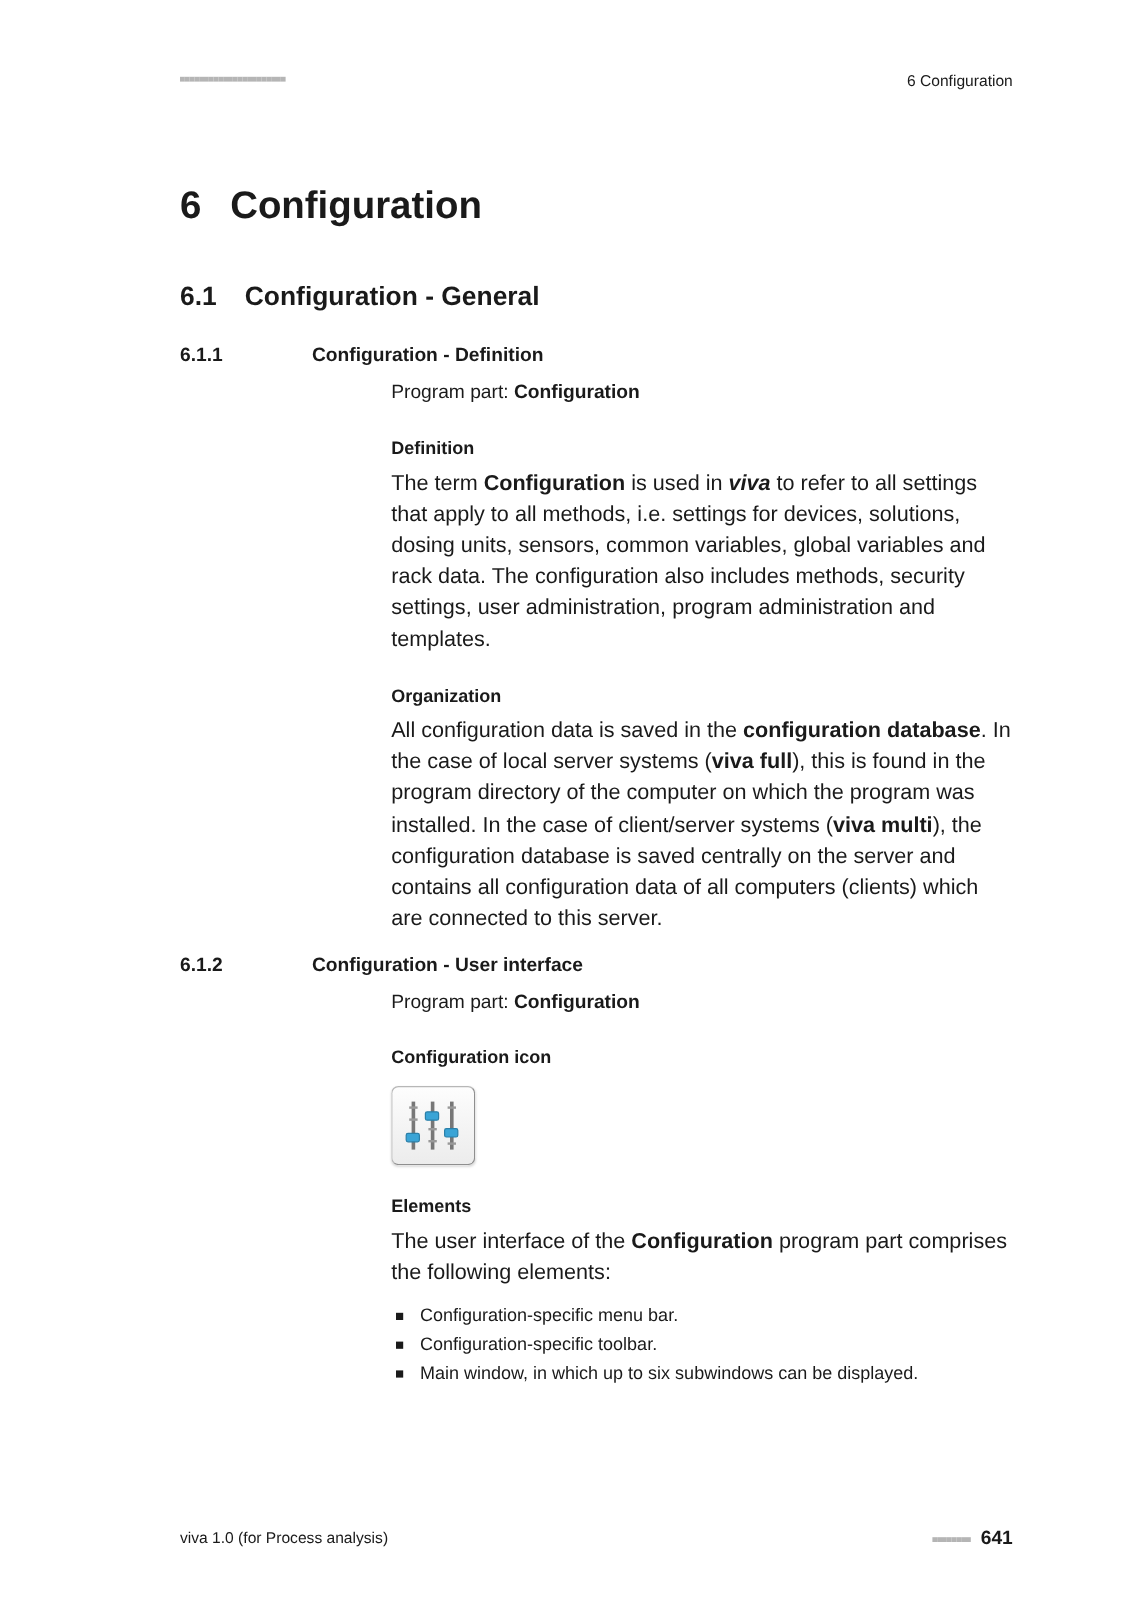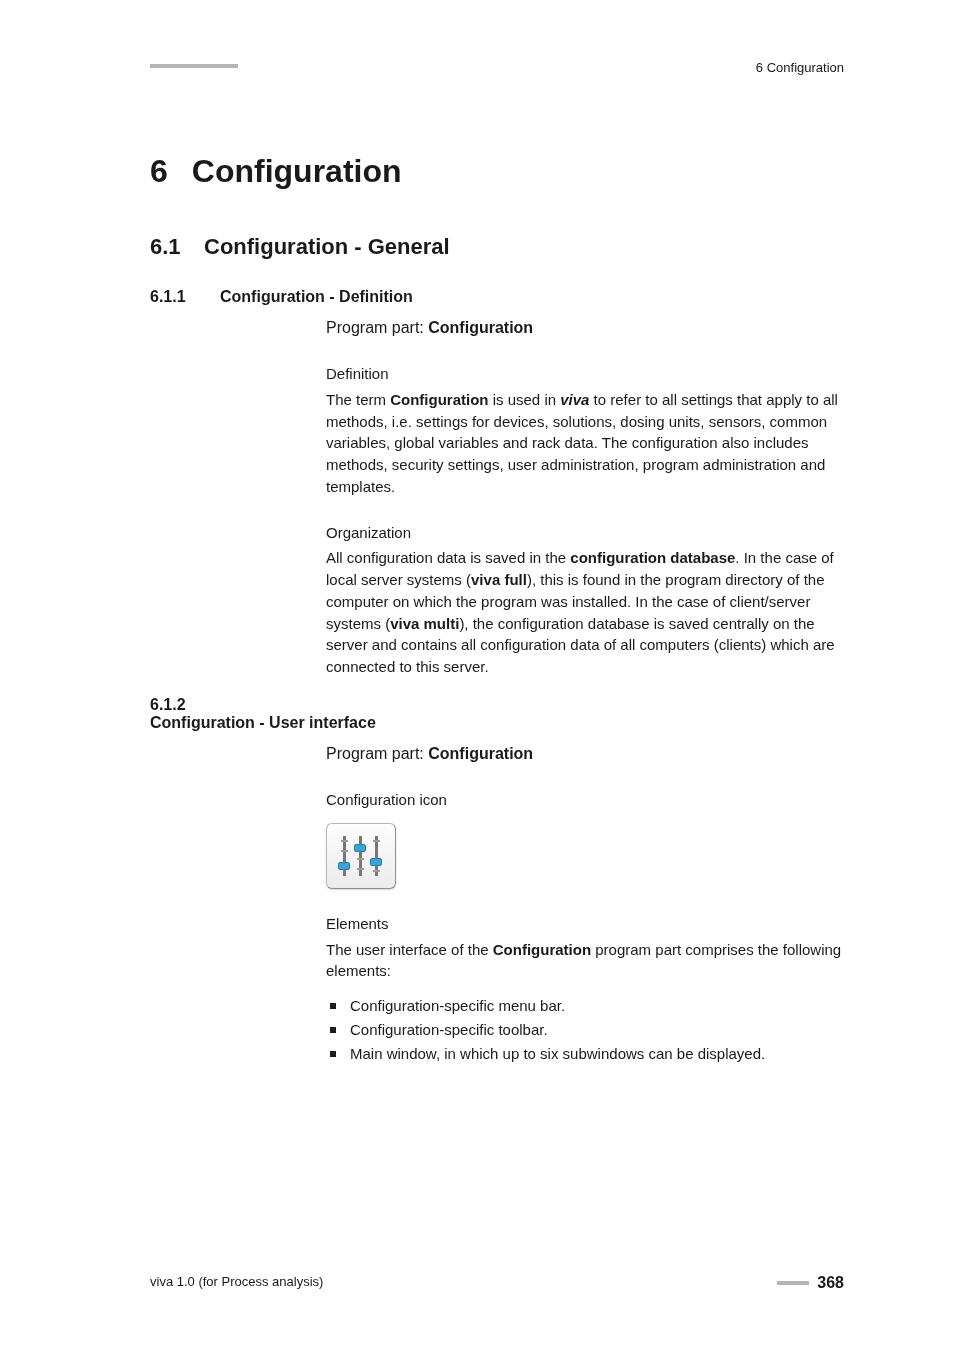"6.1.1" .subsection-row { gap: none -> 40px }
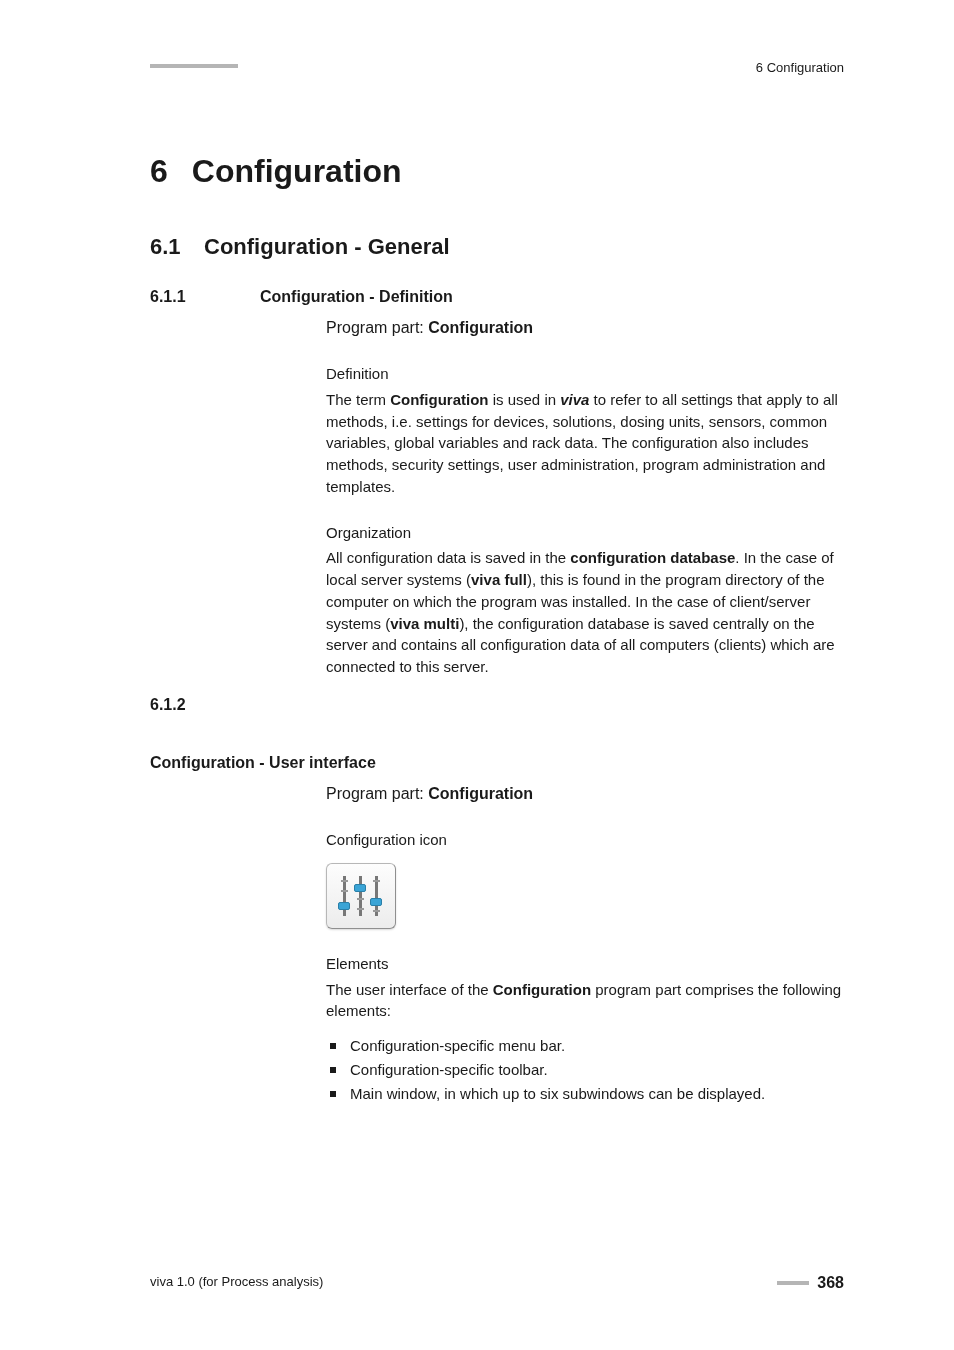"Definition" .blk-head { font-weight: 400 -> 700 }
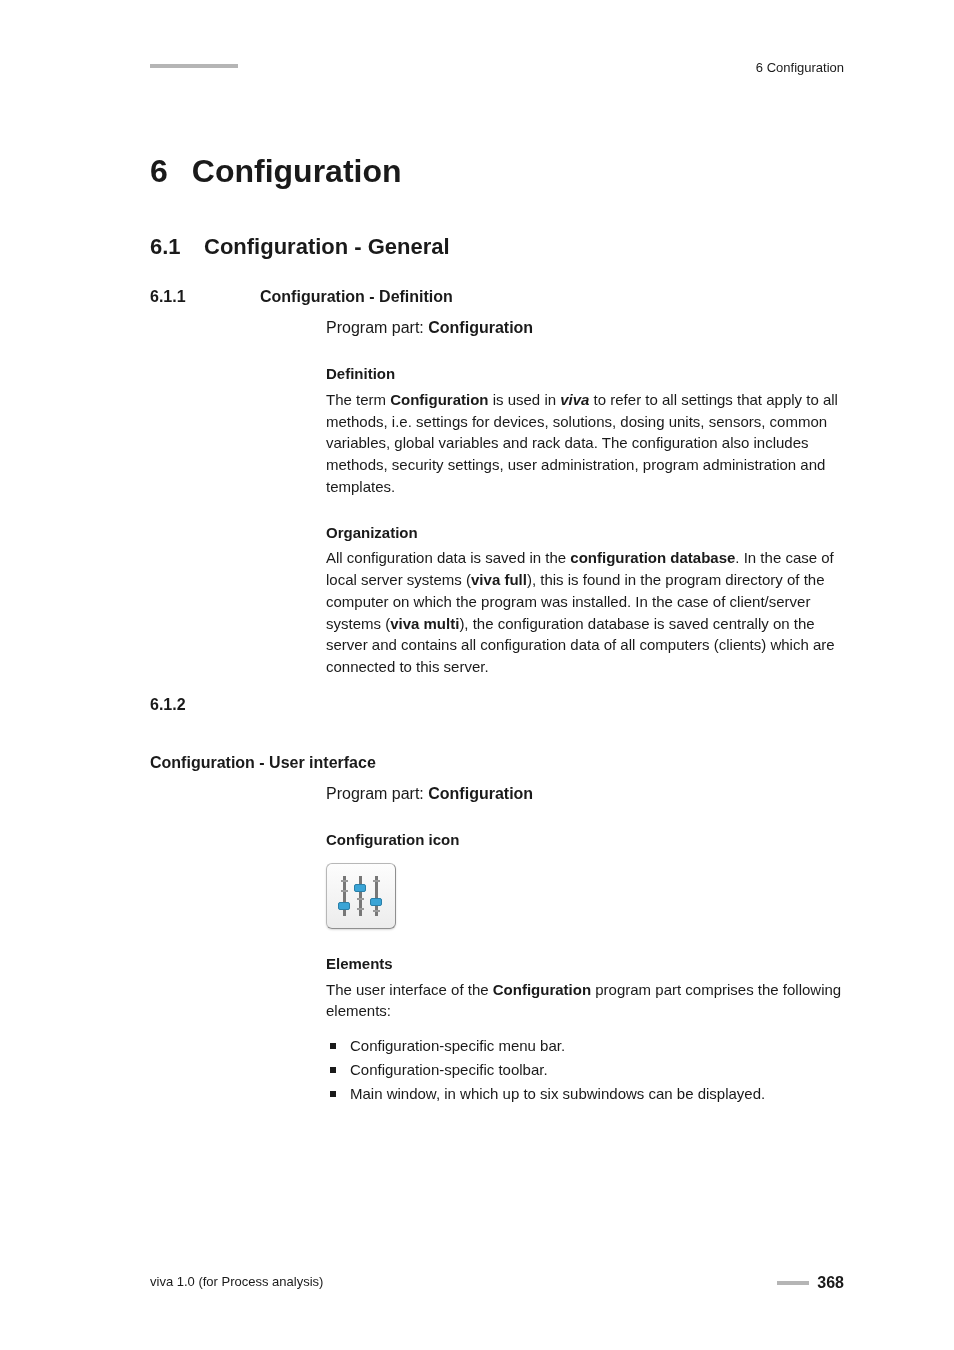"The term Configuration is used" .para { font-size: 15px -> 18px }
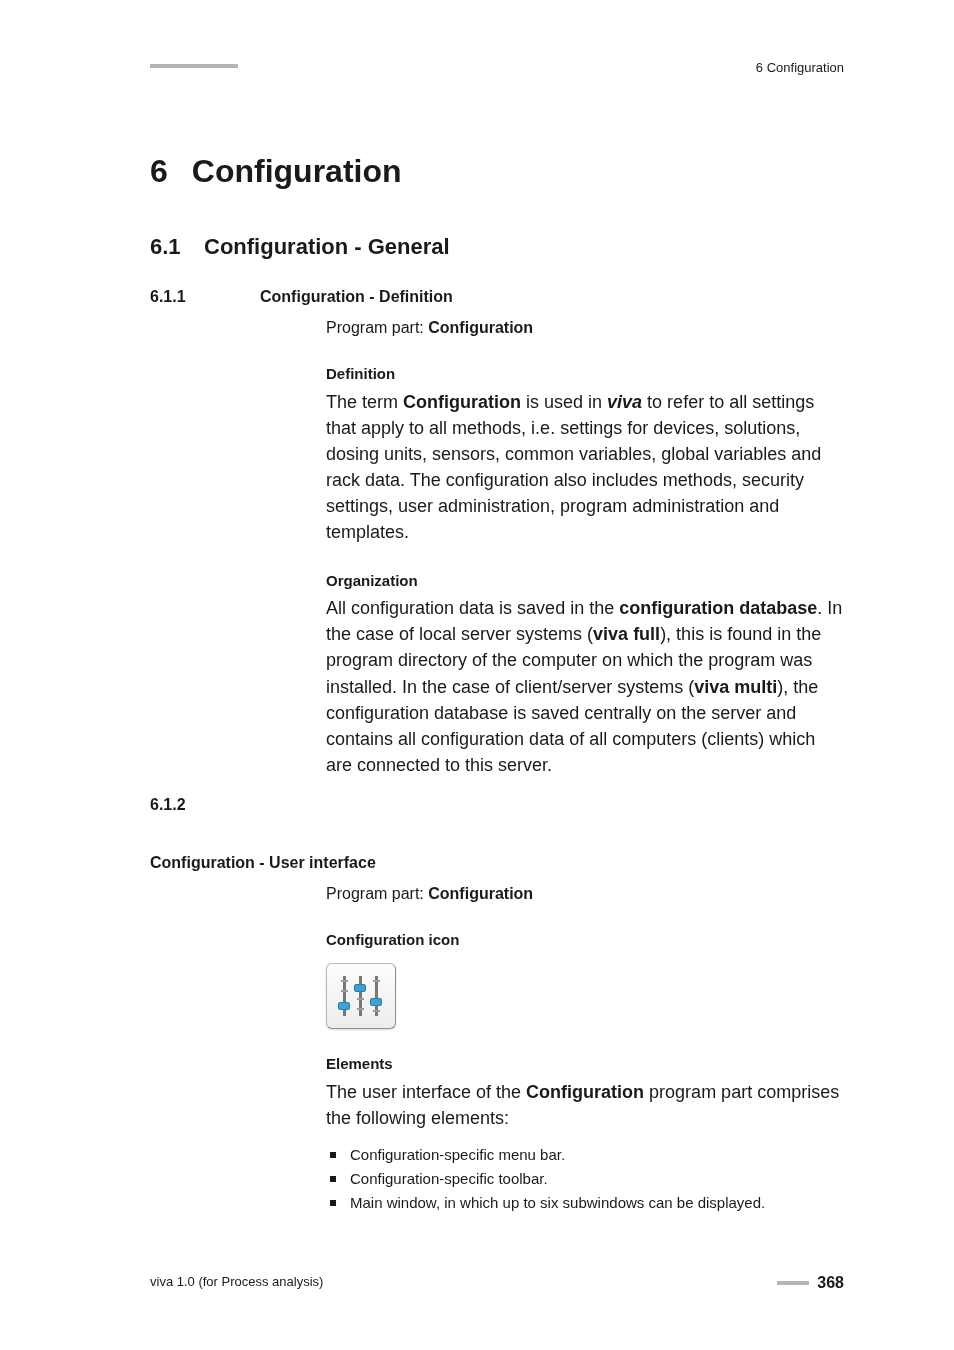"6.1.2" div.subsection-row { flex-direction: column -> none }
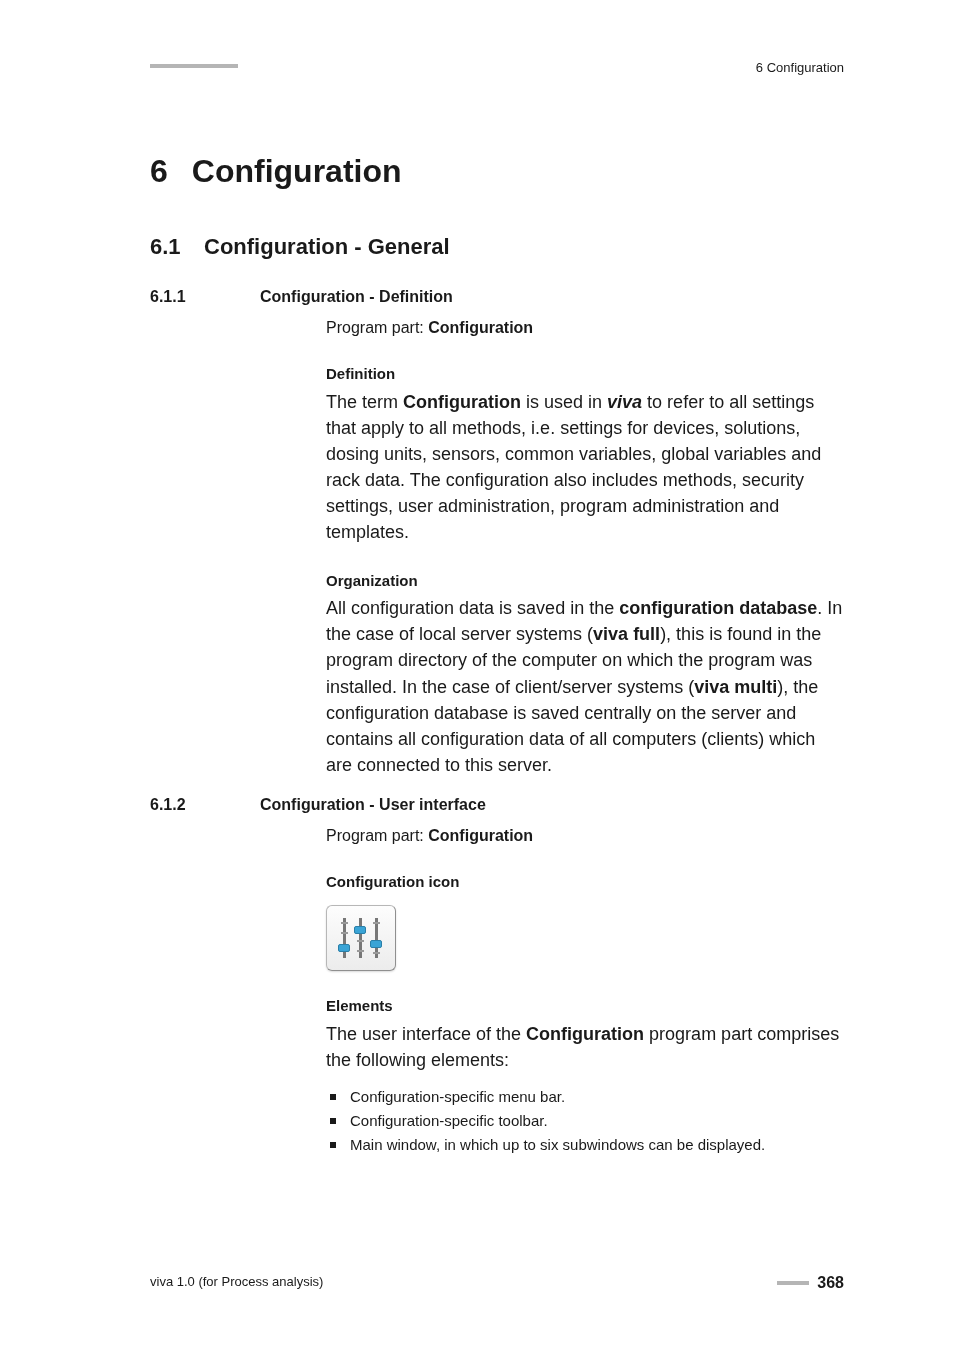"368" span.page-num { text: 368 -> 641 }
